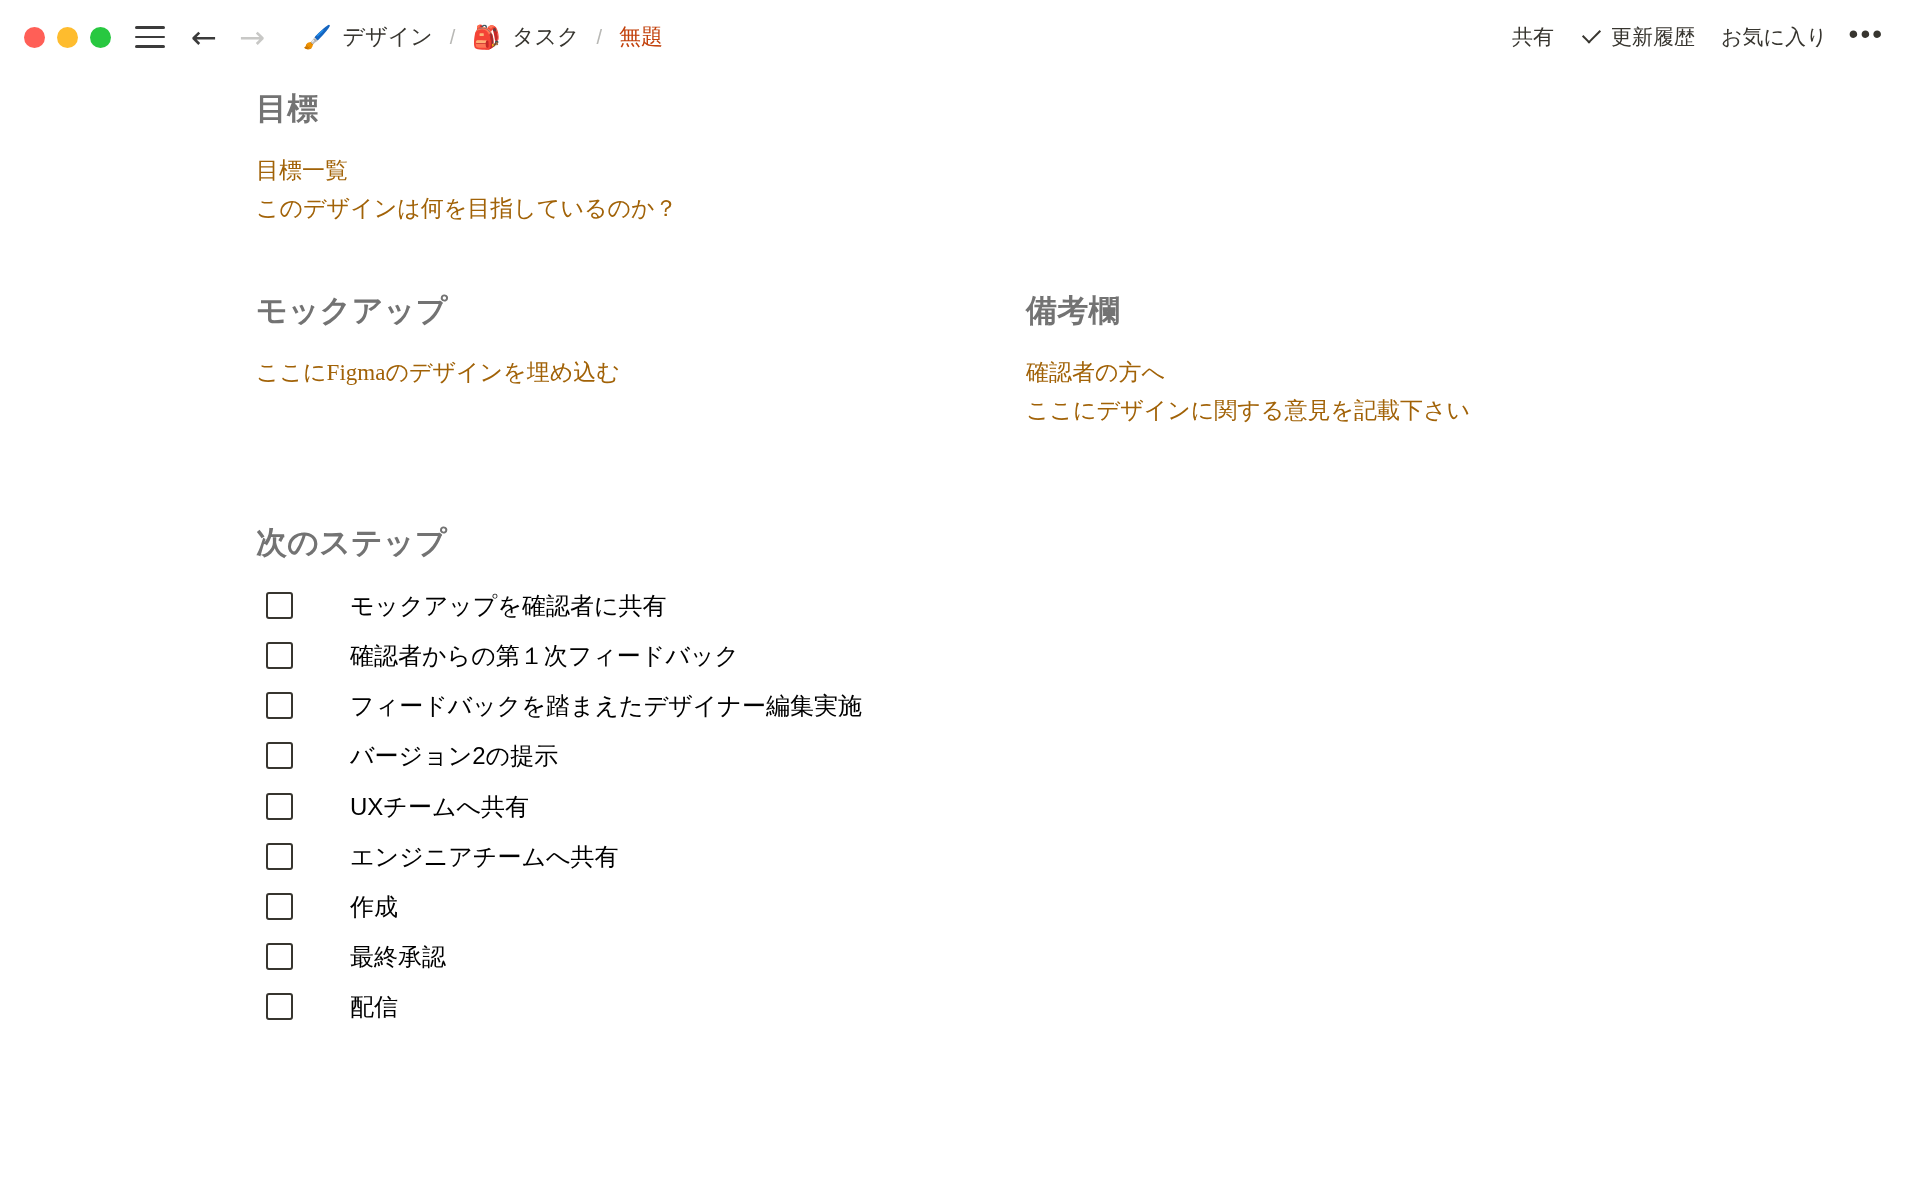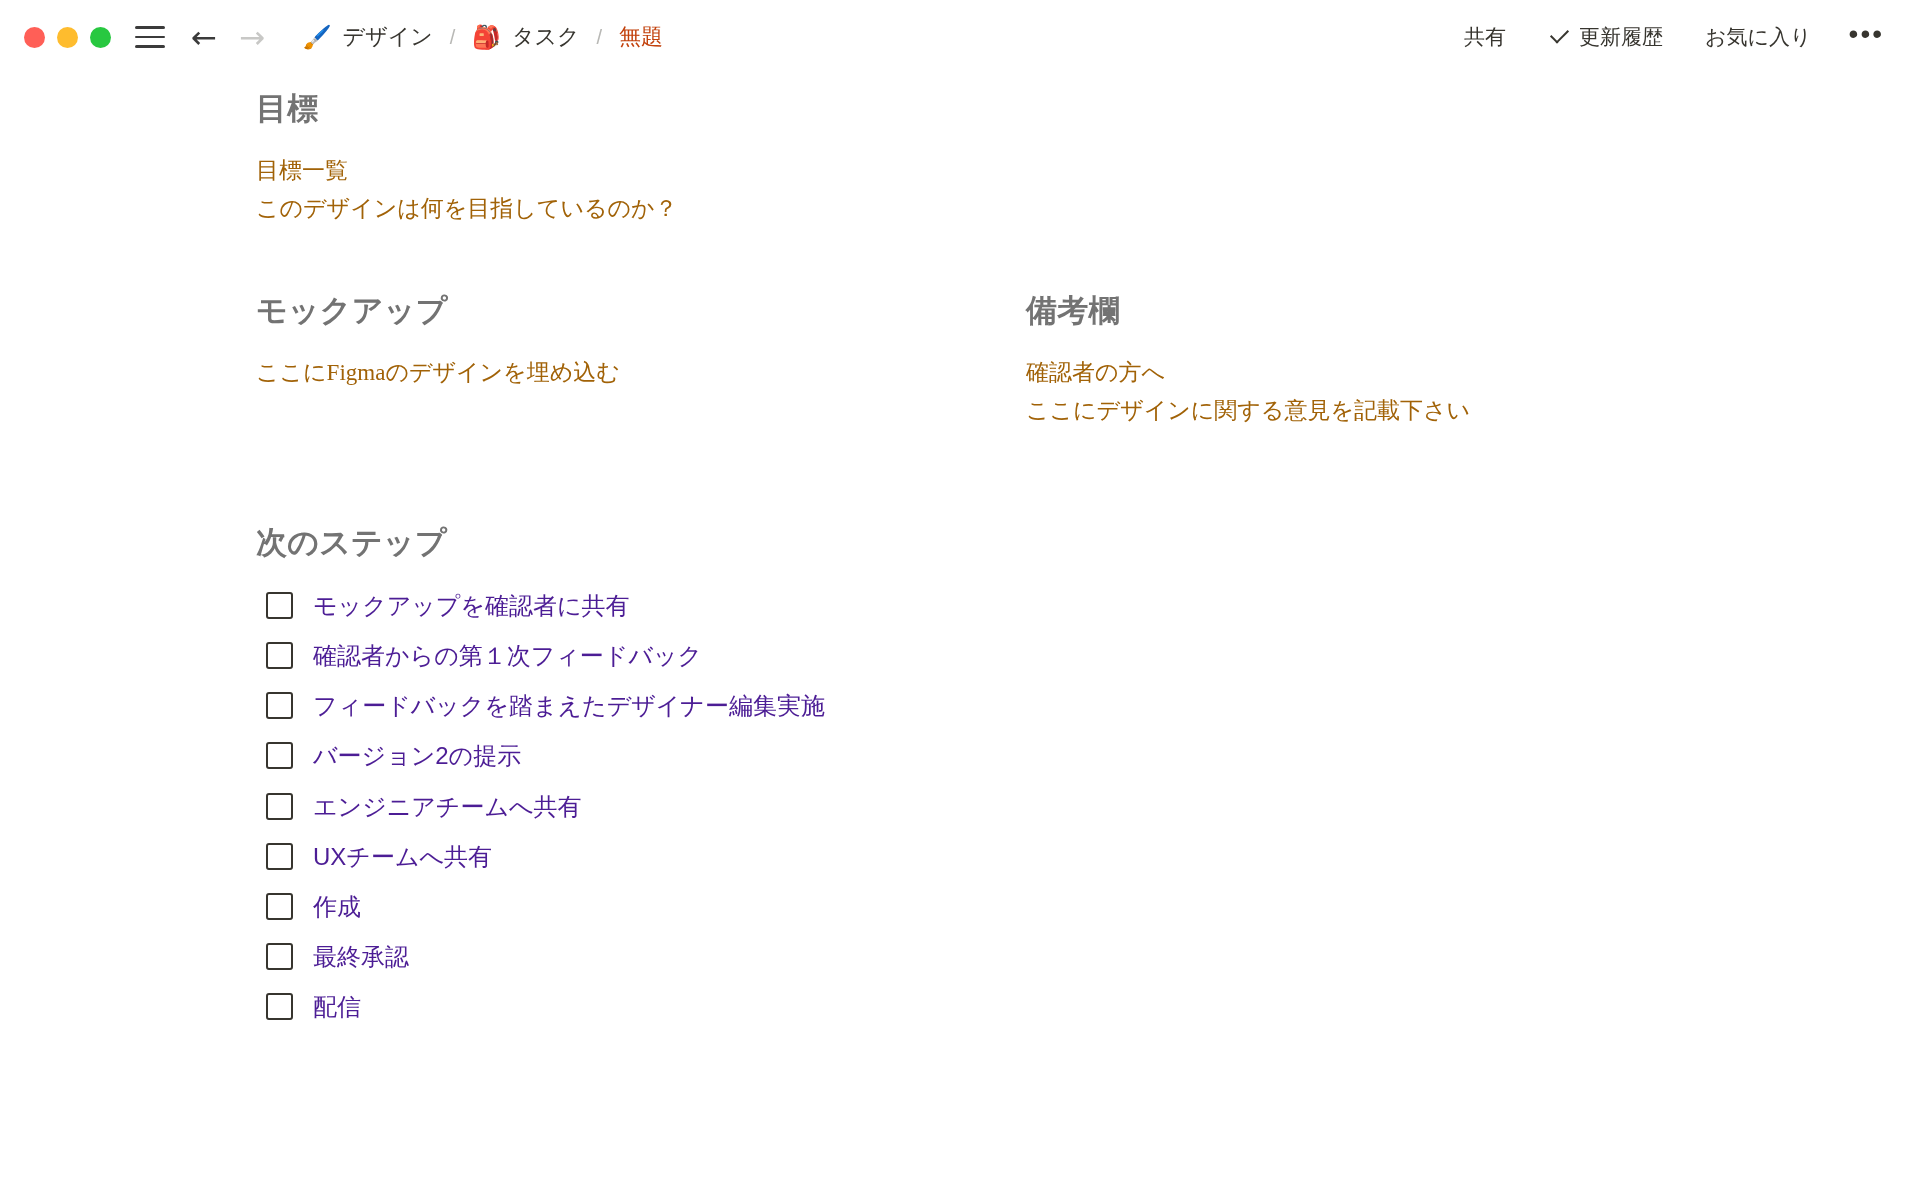"共有" .tb-right { gap: 16px -> 0 }
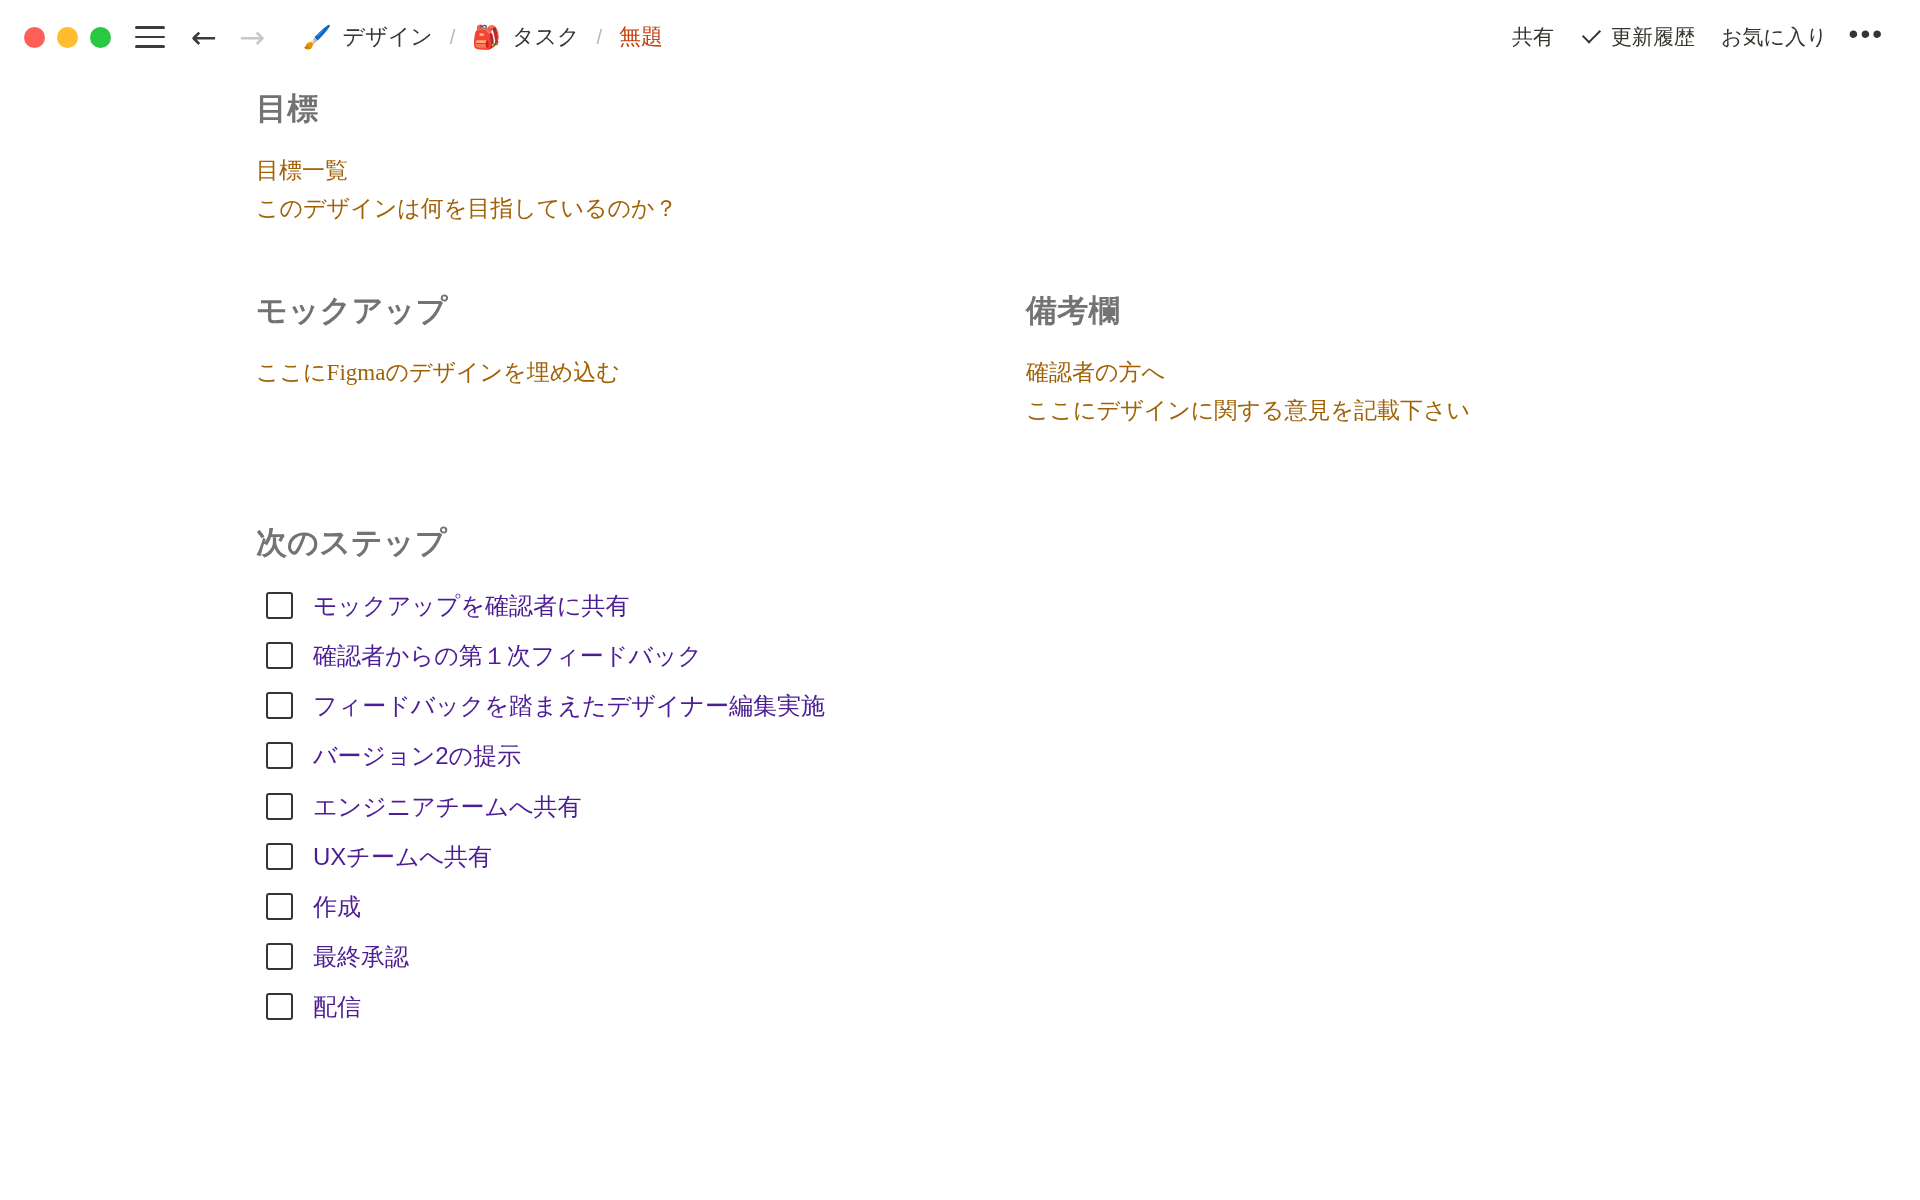"モックアップを確認者に共有" .todo-label { color: #4c1d95 -> #000000; margin-left: none -> 37px }
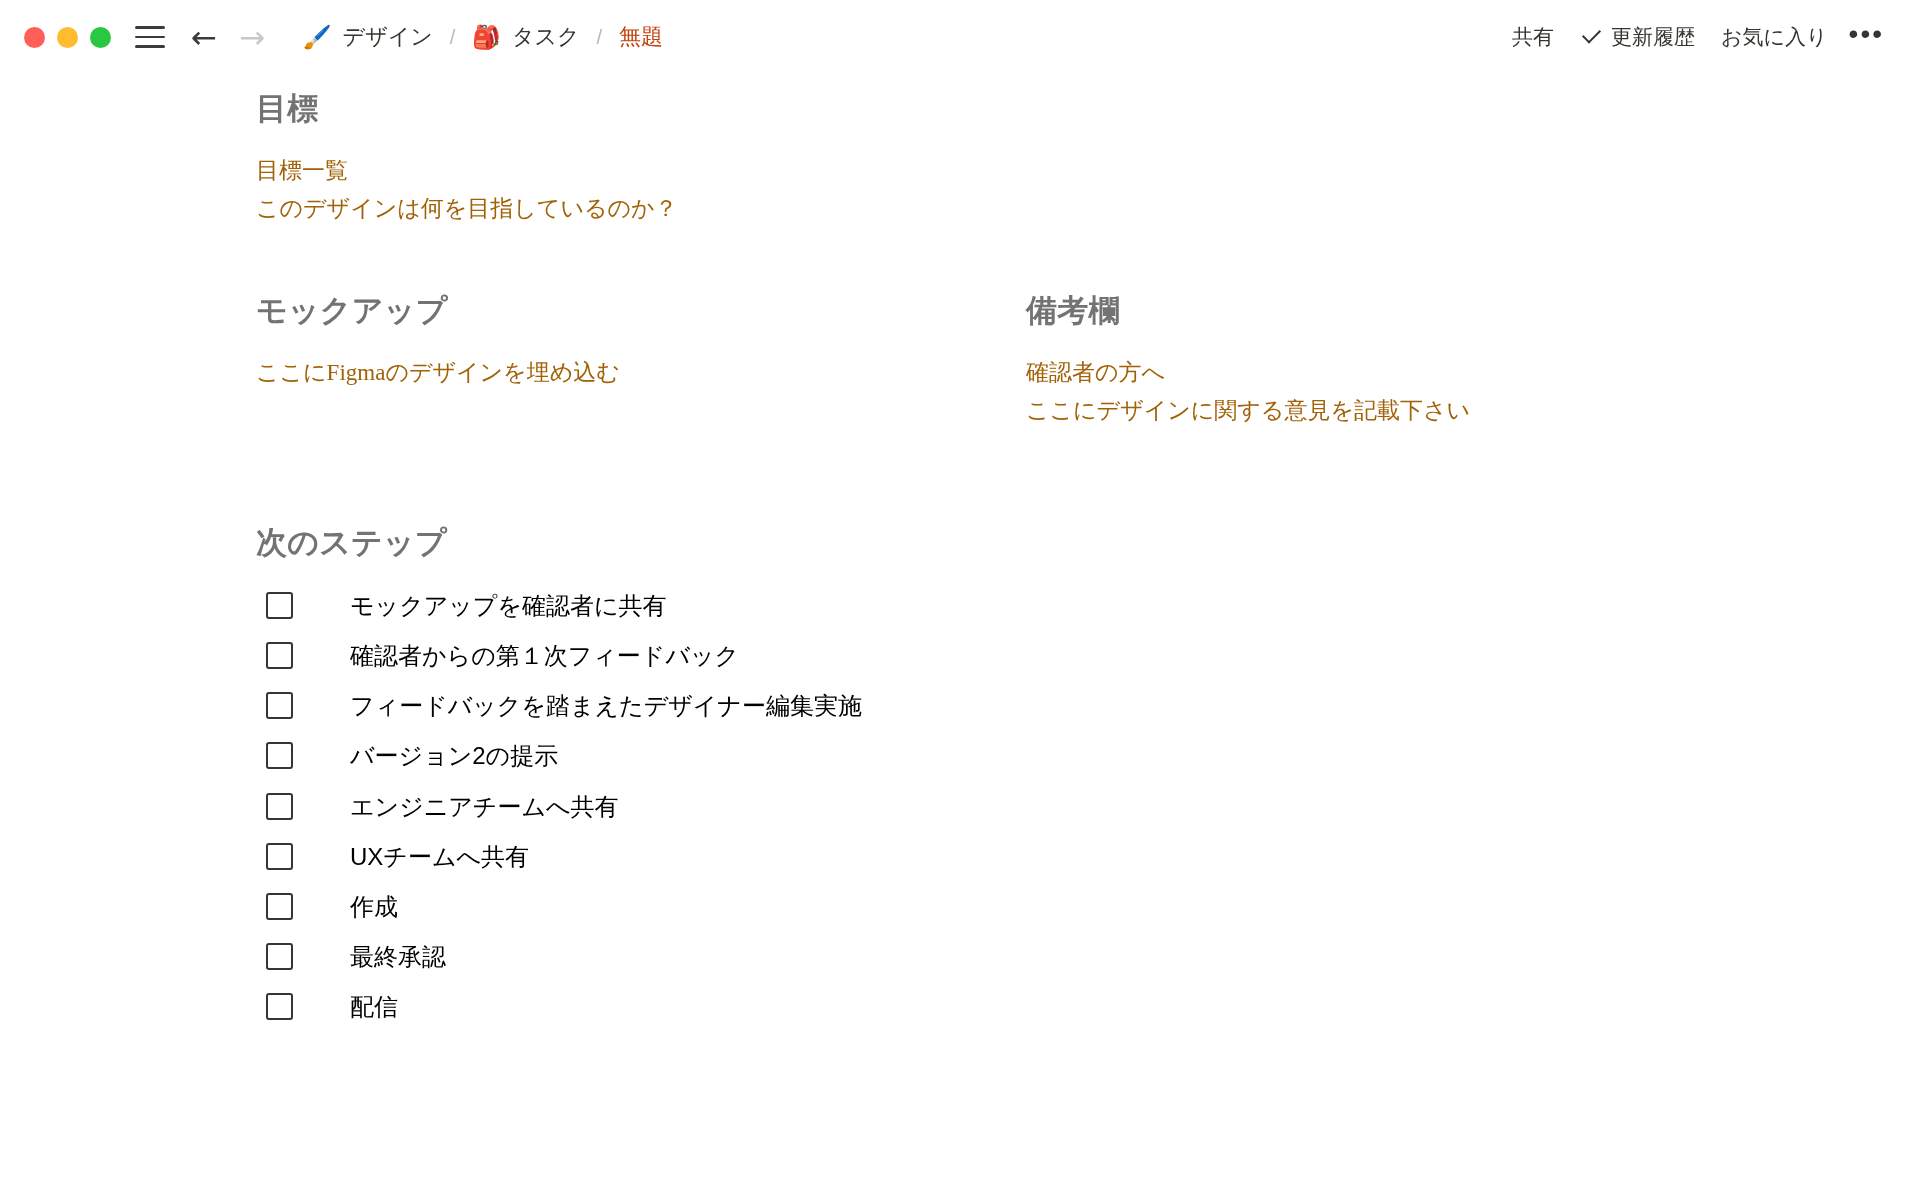"エンジニアチームへ共有" div.todo { order: before "UXチームへ共有" -> after "UXチームへ共有" }
